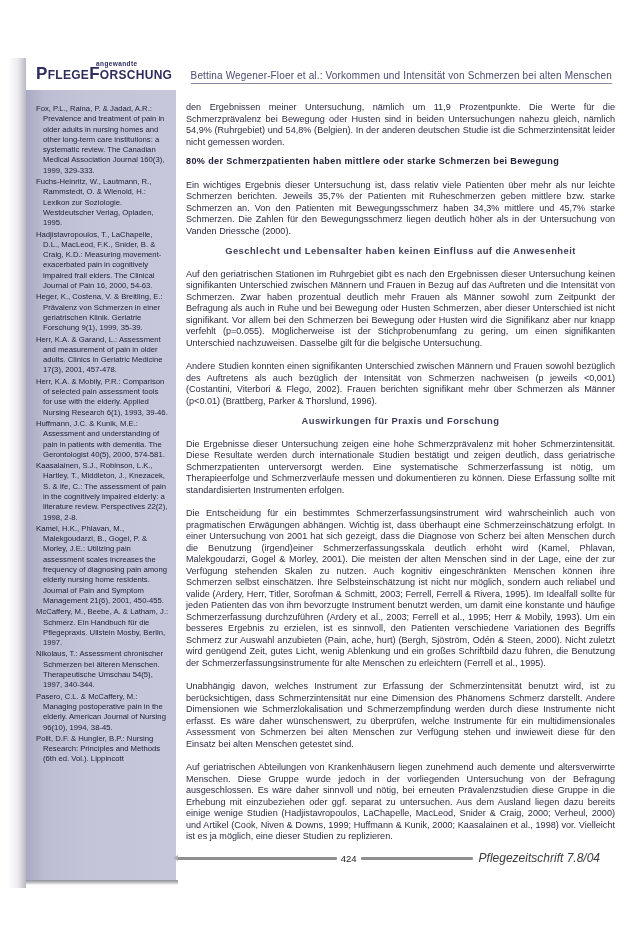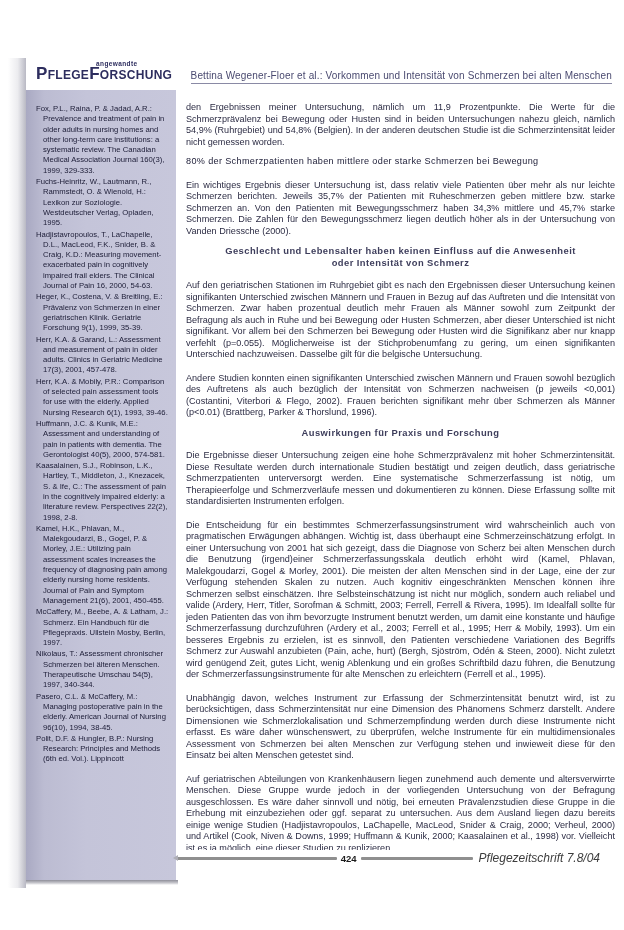"80% der Schmerzpatienten haben mittlere" .subhead { font-weight: normal -> bold }
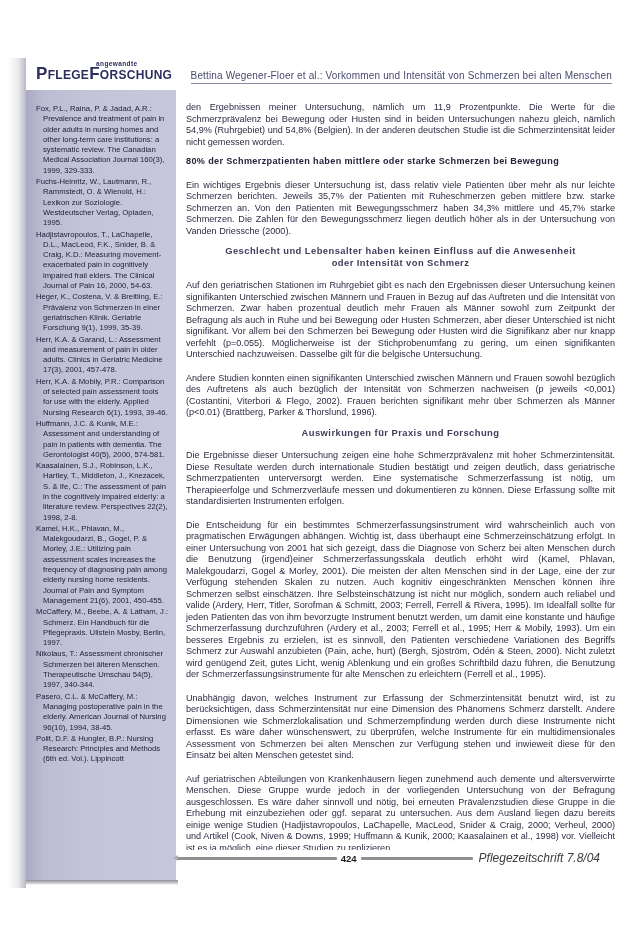"oder Intensität von Schmerz" span { html: <span>oder Intensität von Schmerz</span> -> none }
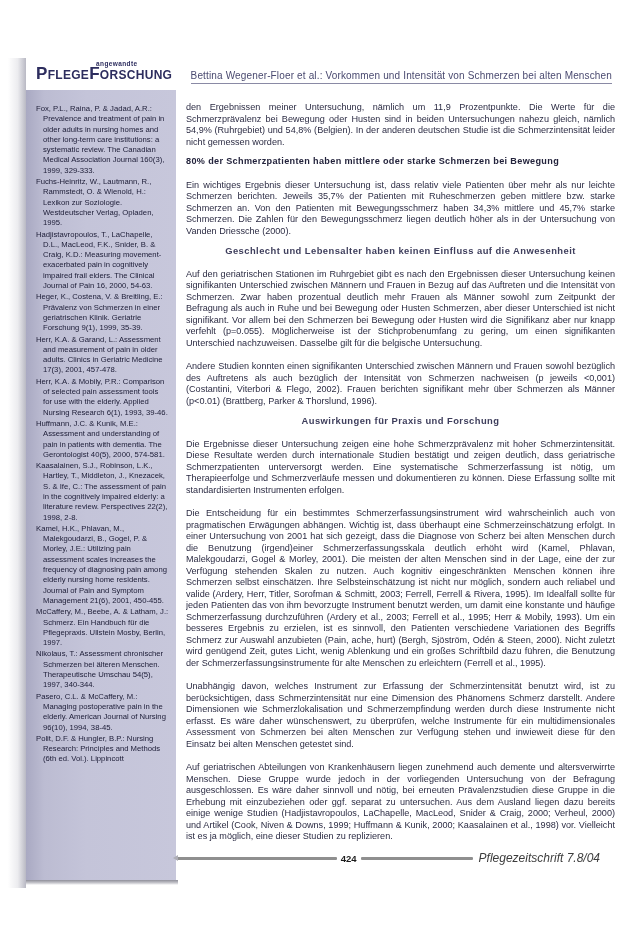"424" .page-number { font-weight: bold -> normal }
